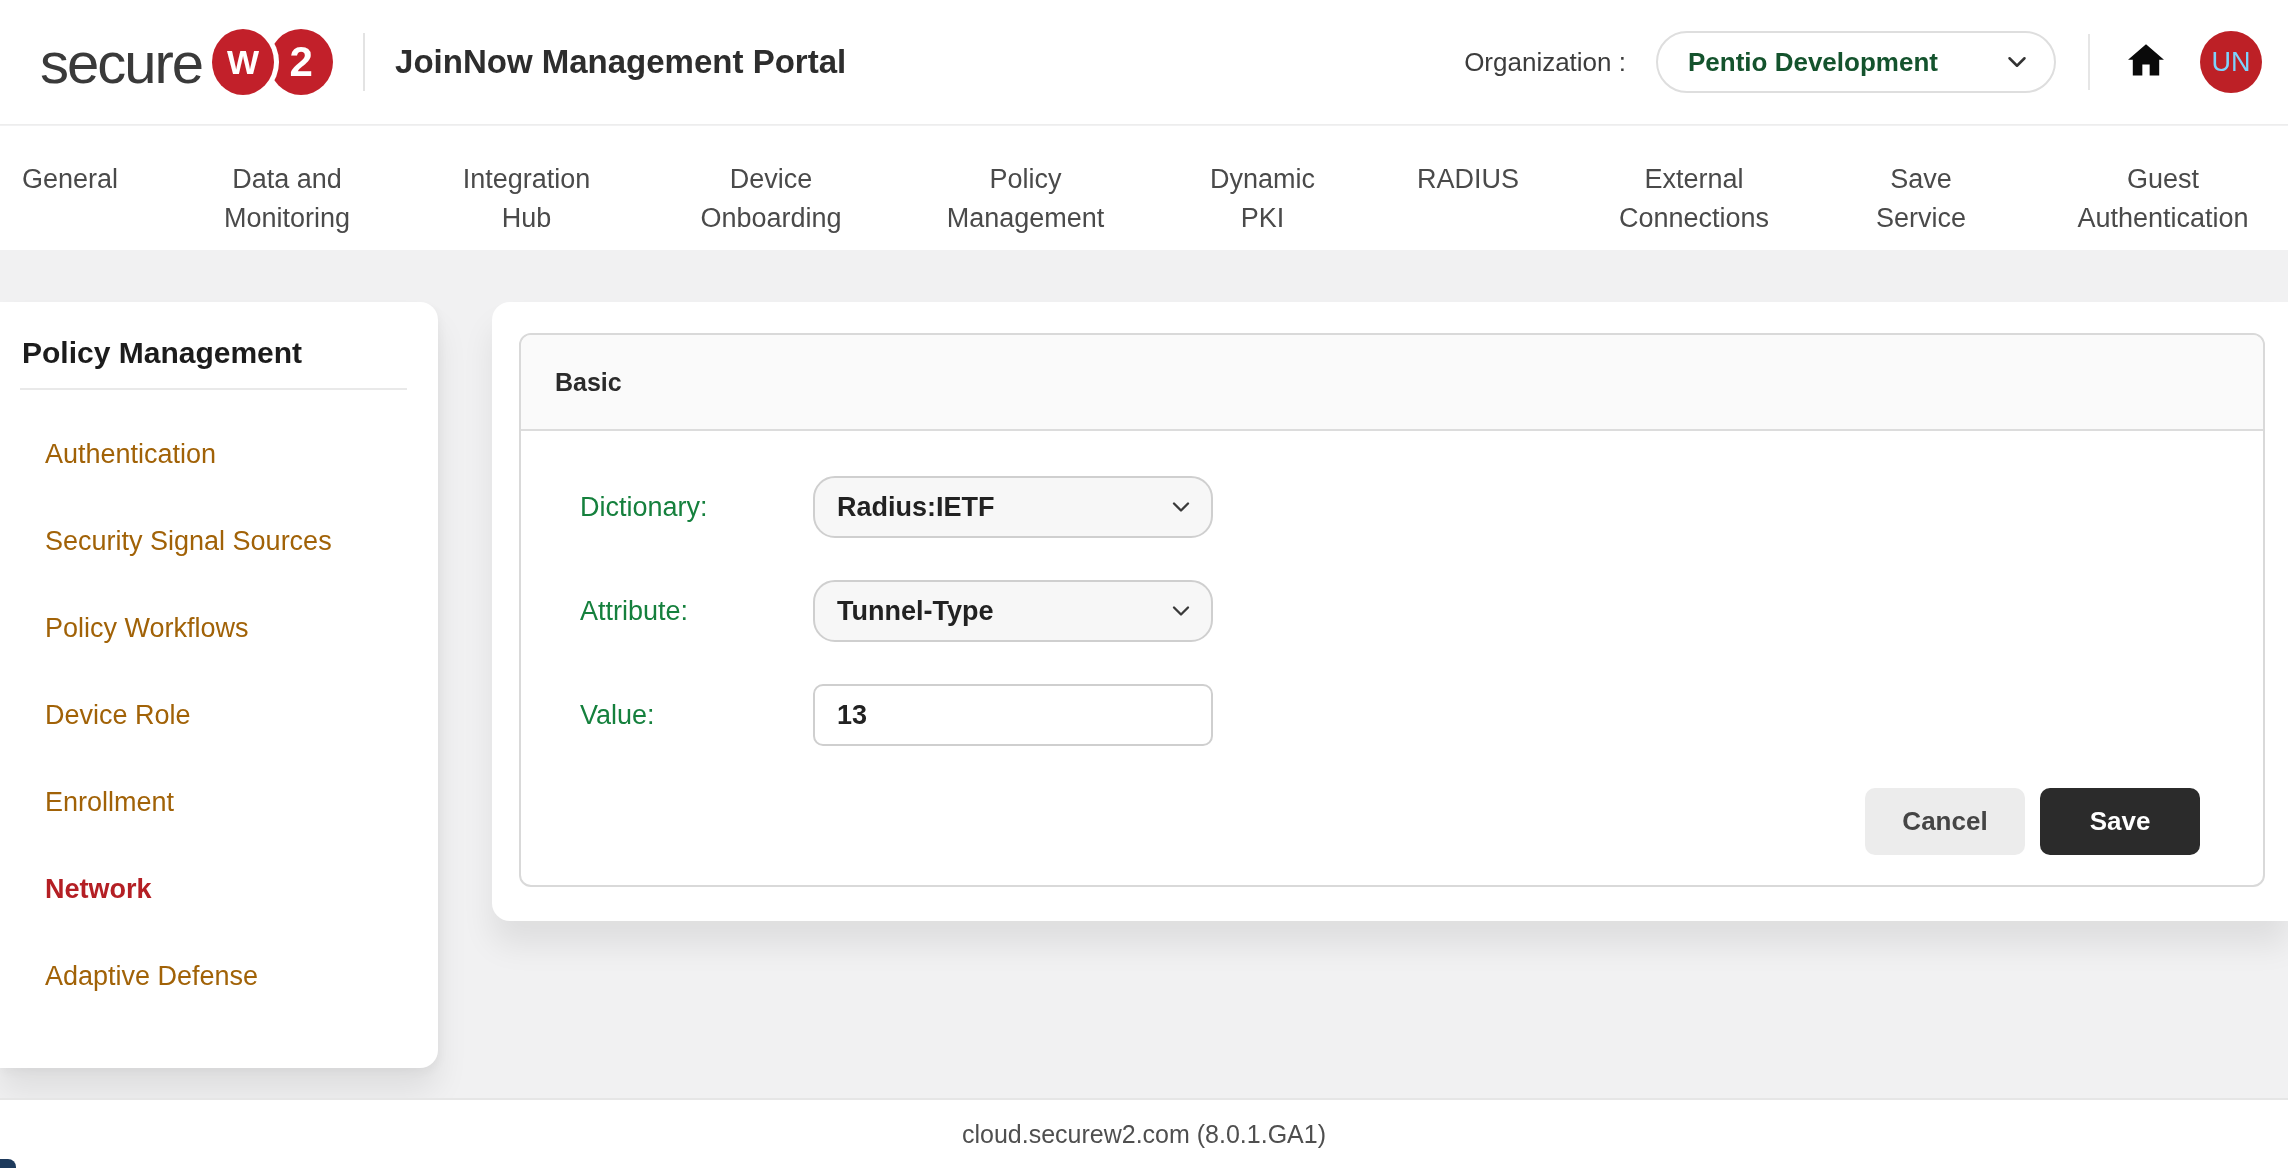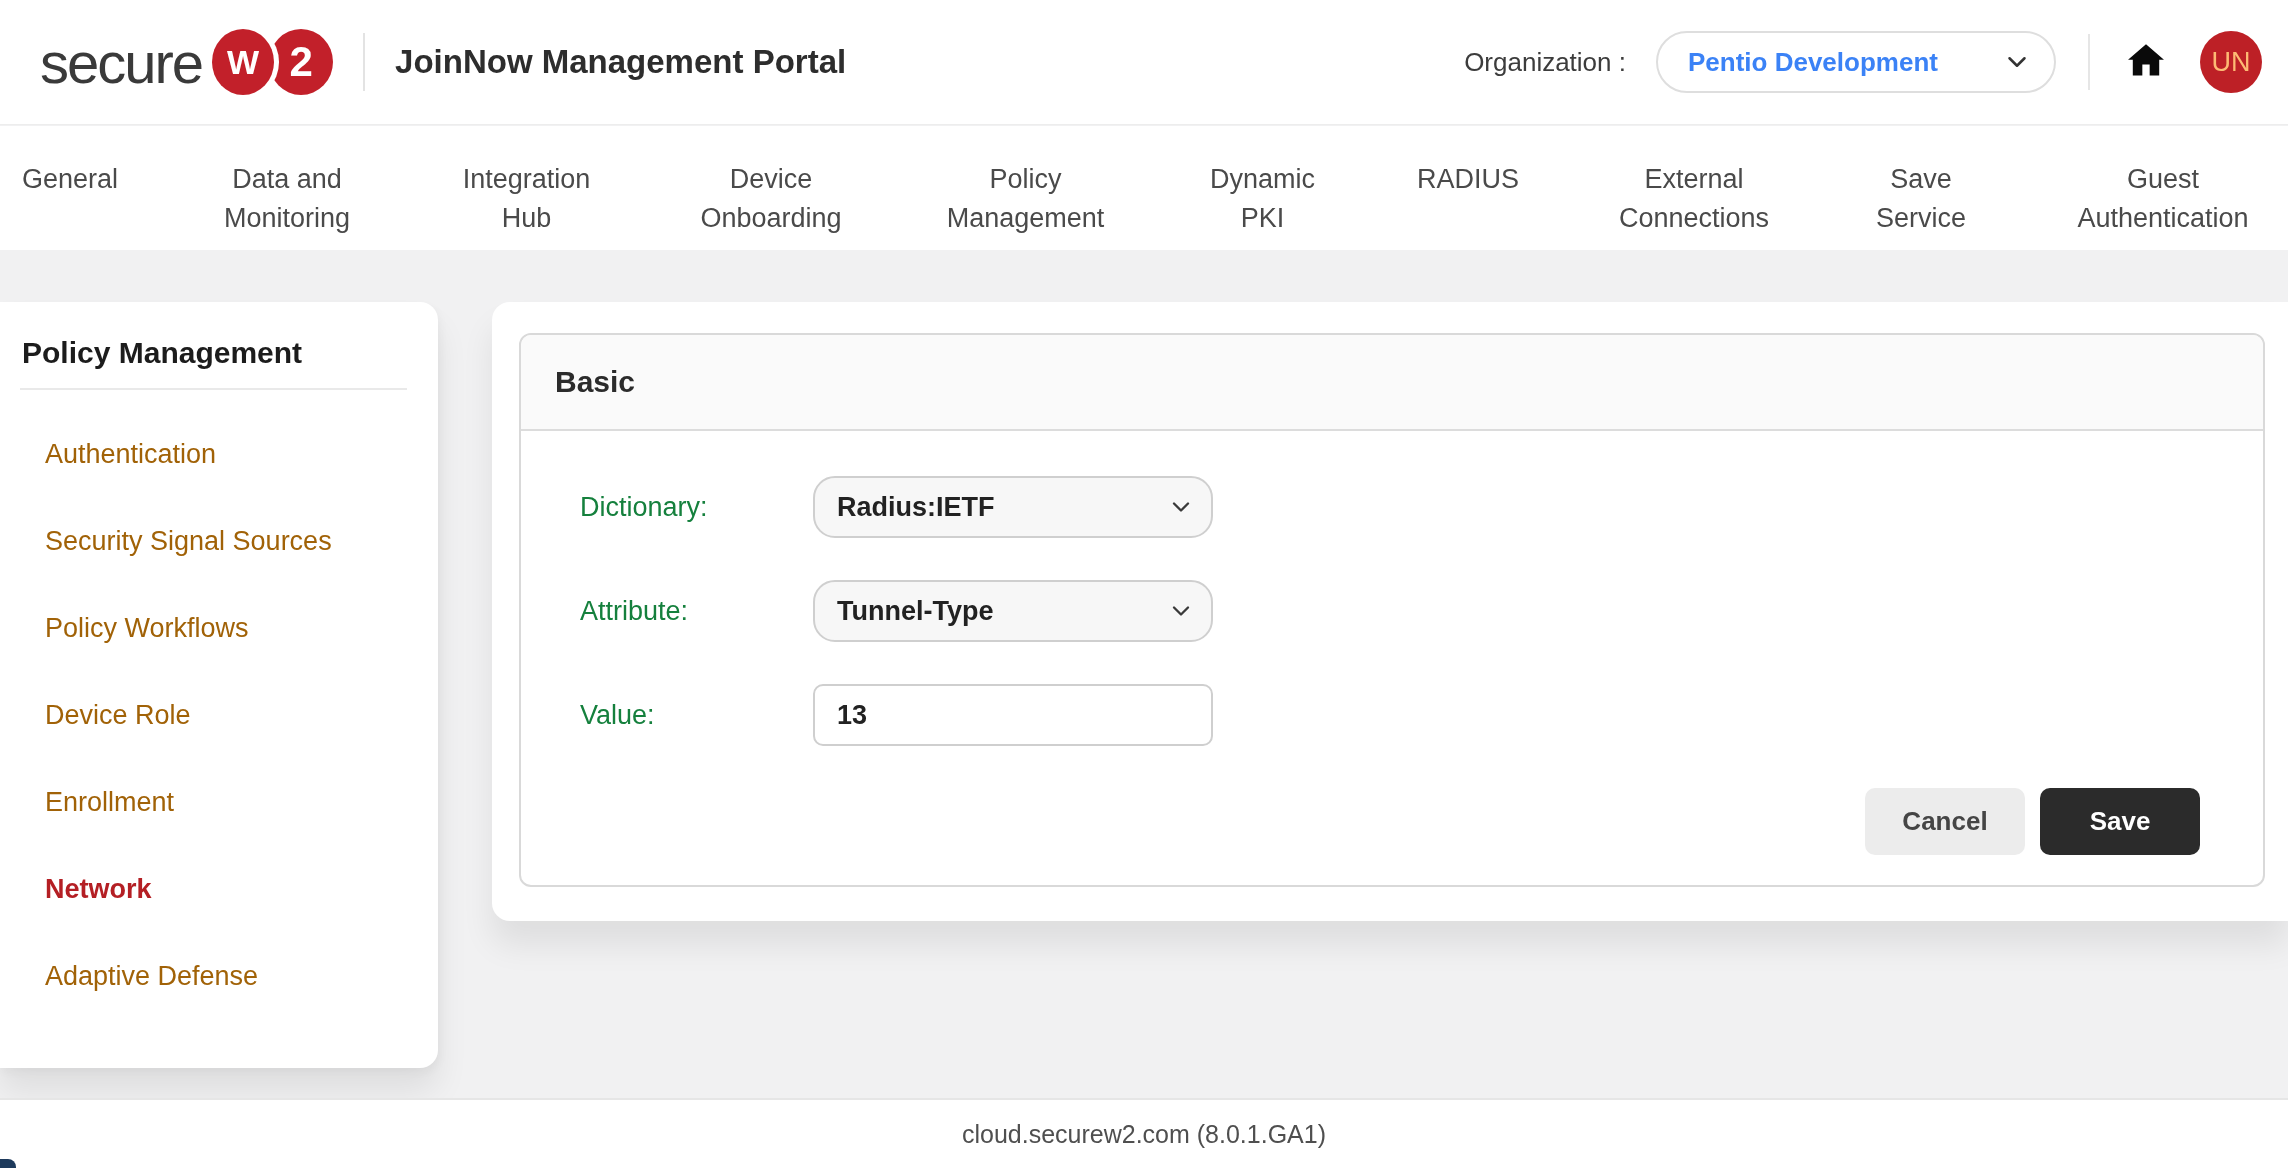"Pentio Development" .org-pill-label { color: #3b82f6 -> #14532d }
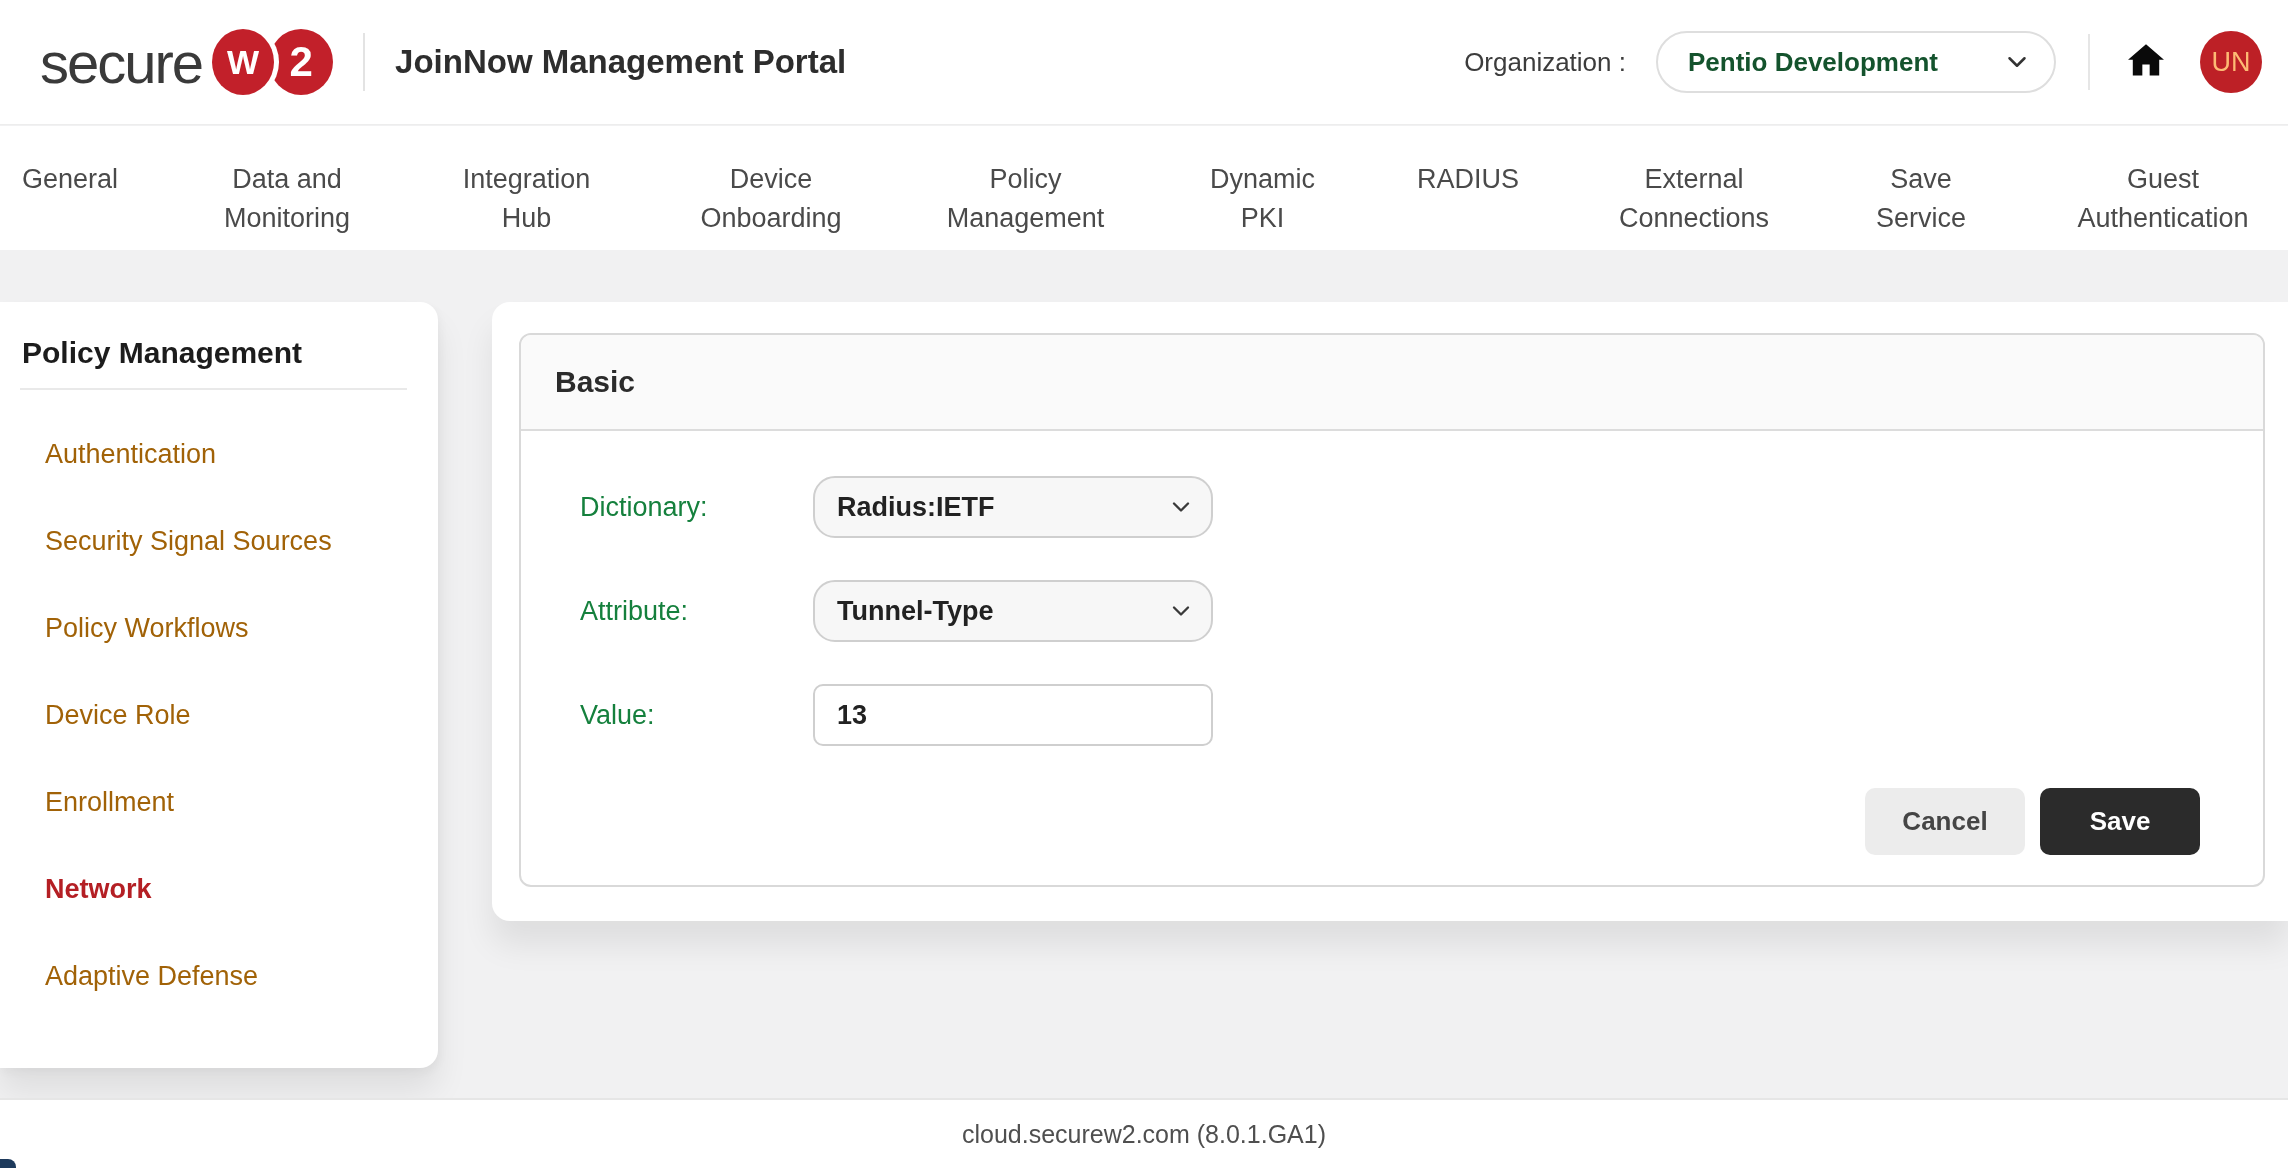"UN" .avatar { color: #fdba74 -> #7dd3fc }
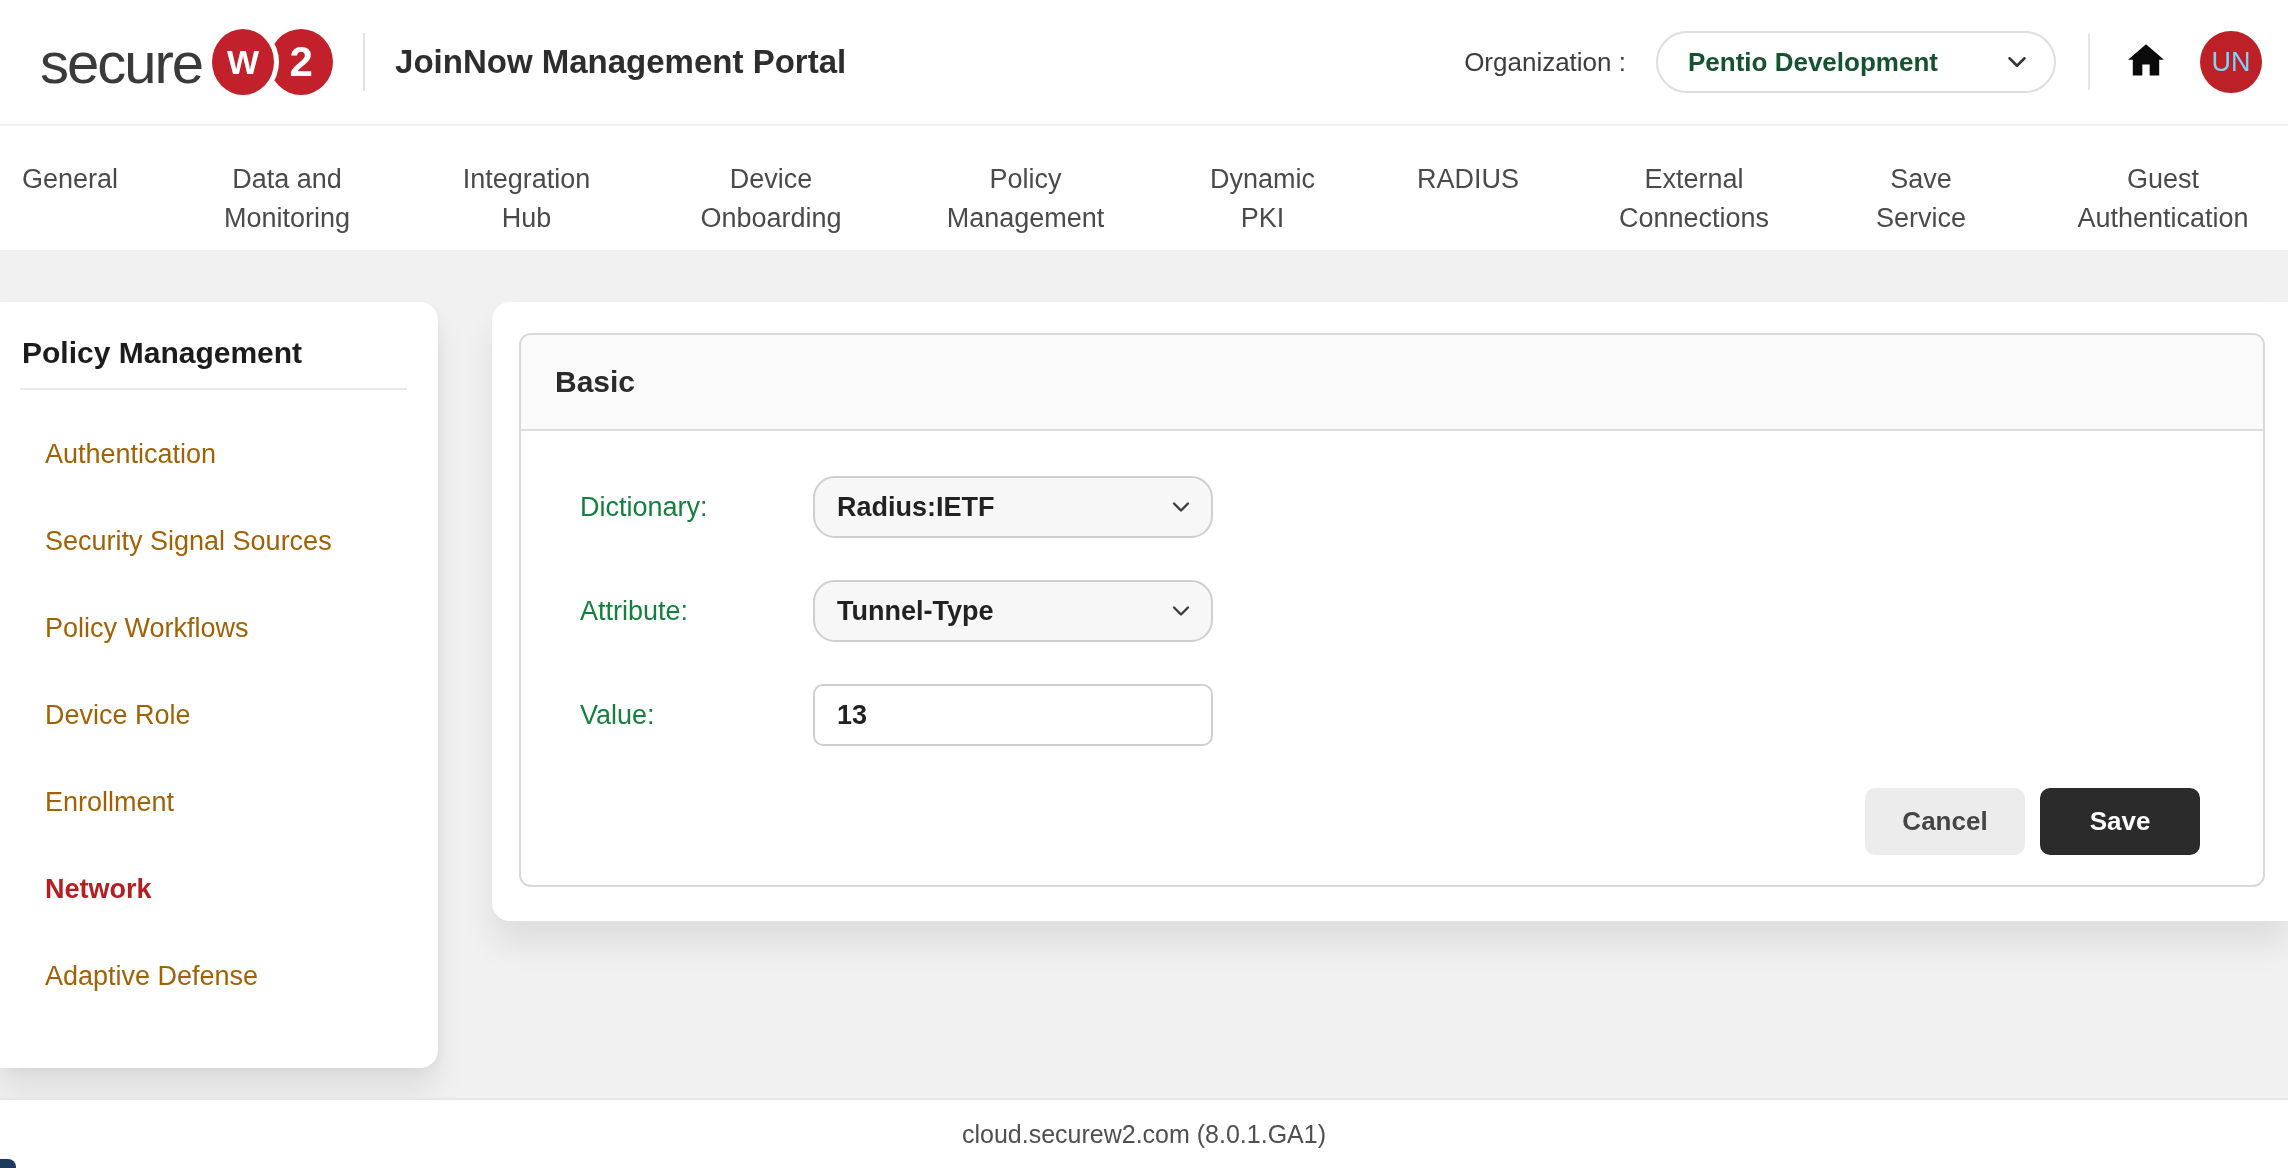"Basic" .card-title { font-size: 30px -> 25px }
